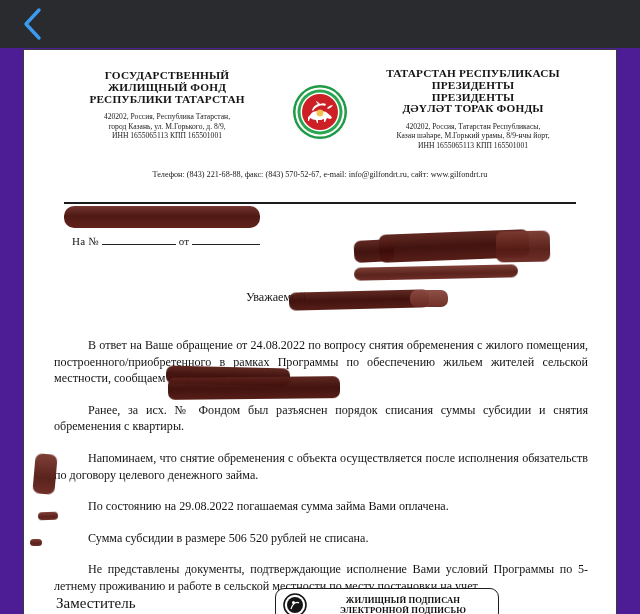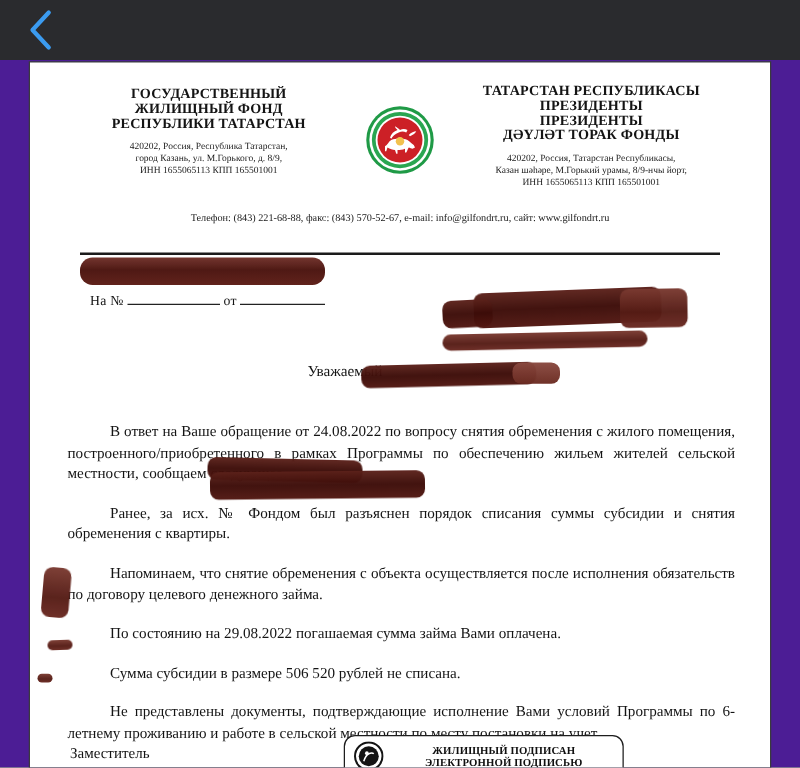"Не представлены документы," p { text: 6-летнему -> 5-летнему }
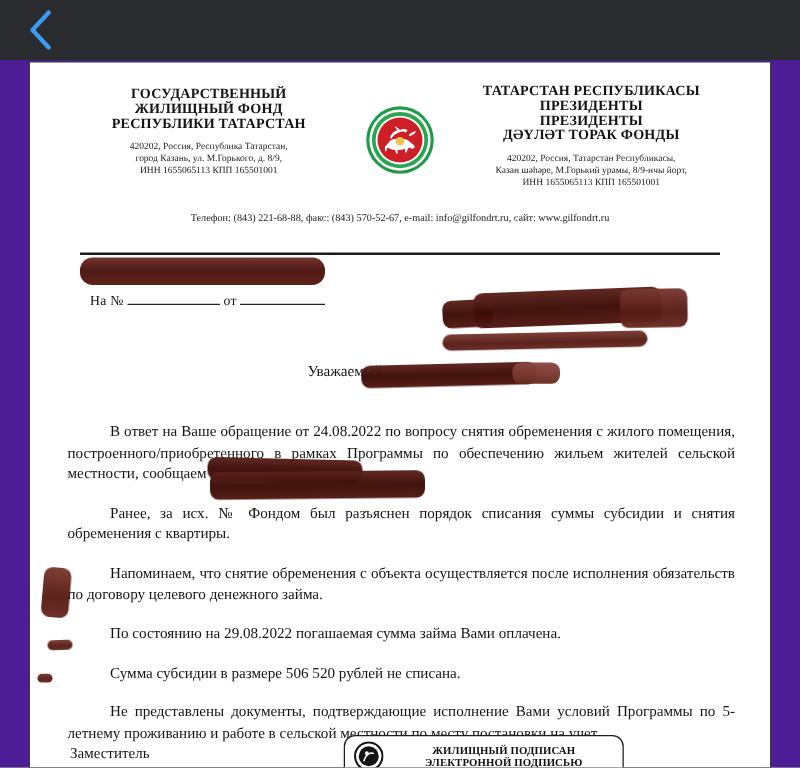"Заместитель" .sign-name { font-size: 12px -> 15px }
